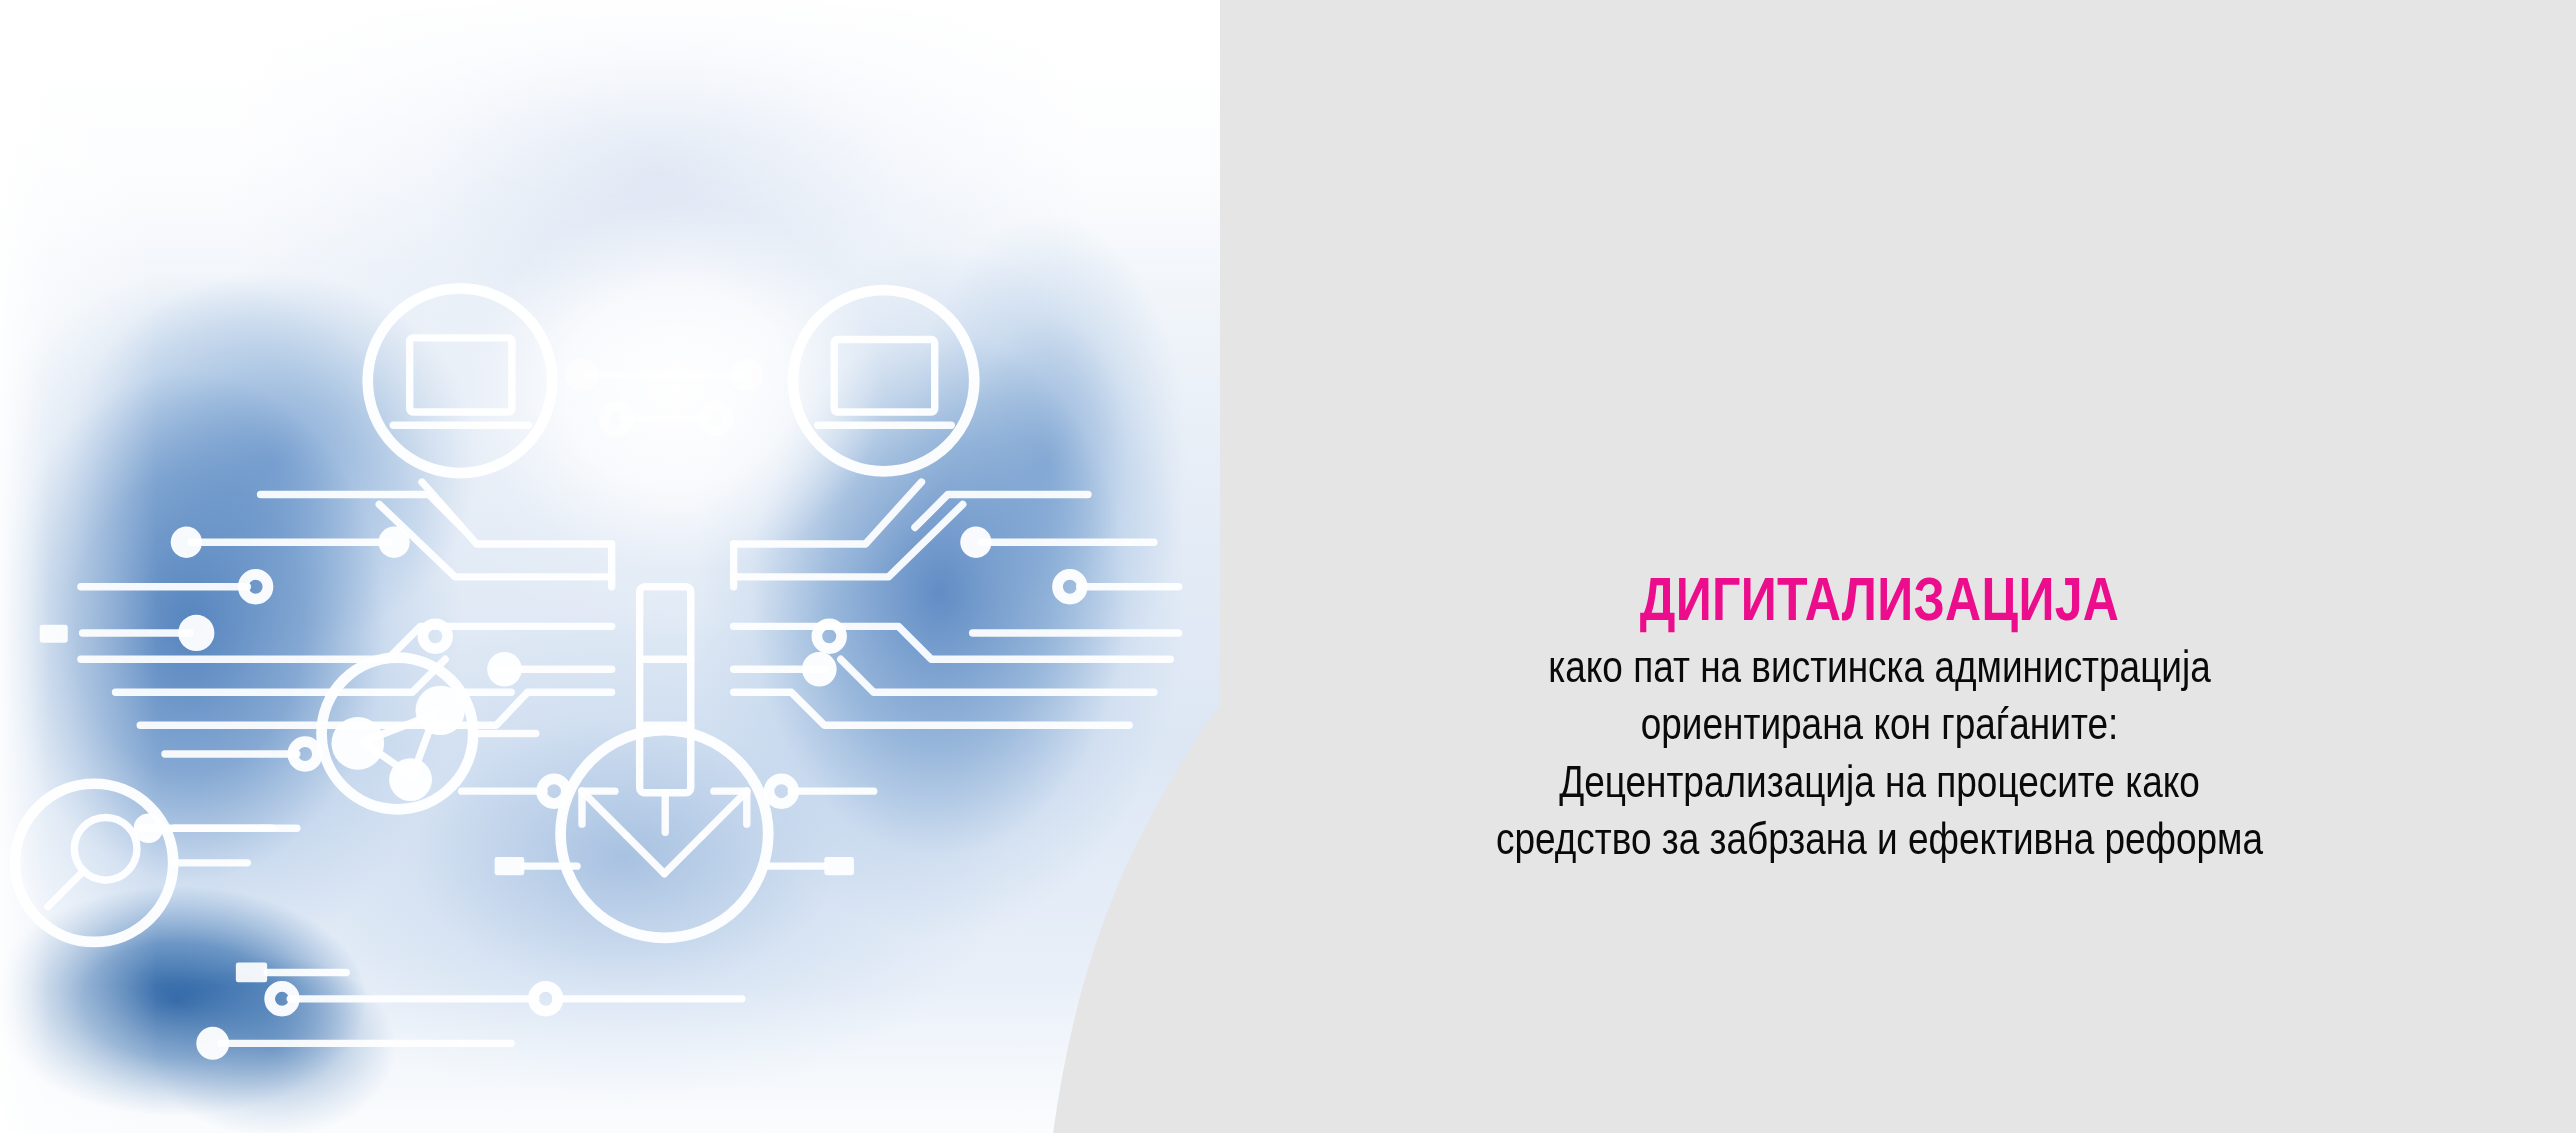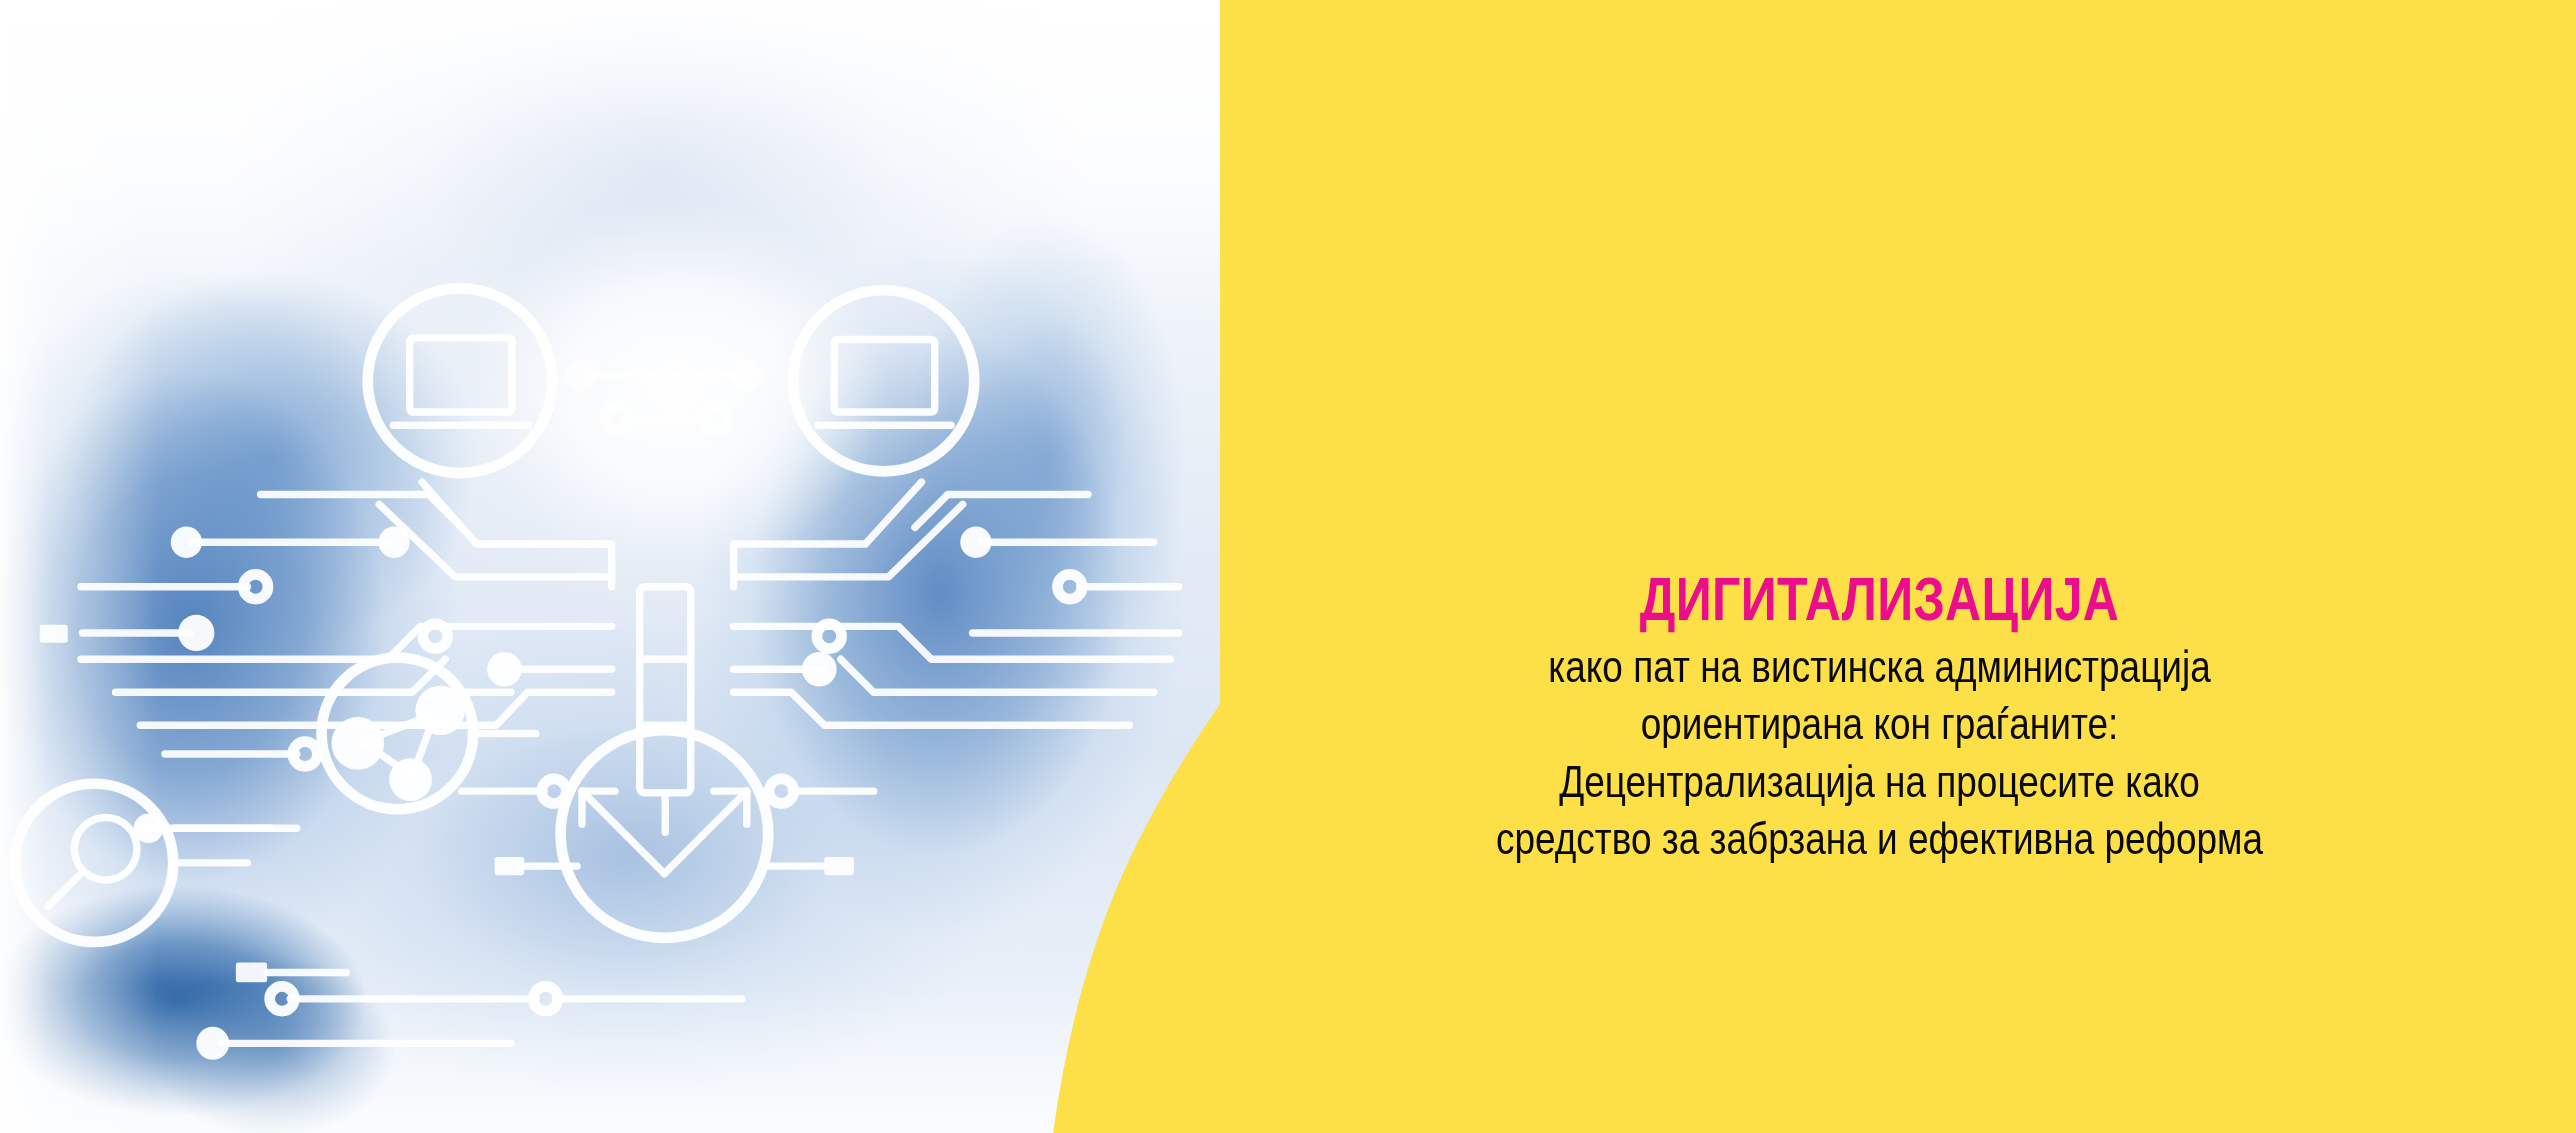"ДИГИТАЛИЗАЦИЈА" .slide { background: #fde047 -> #e5e5e5 }
